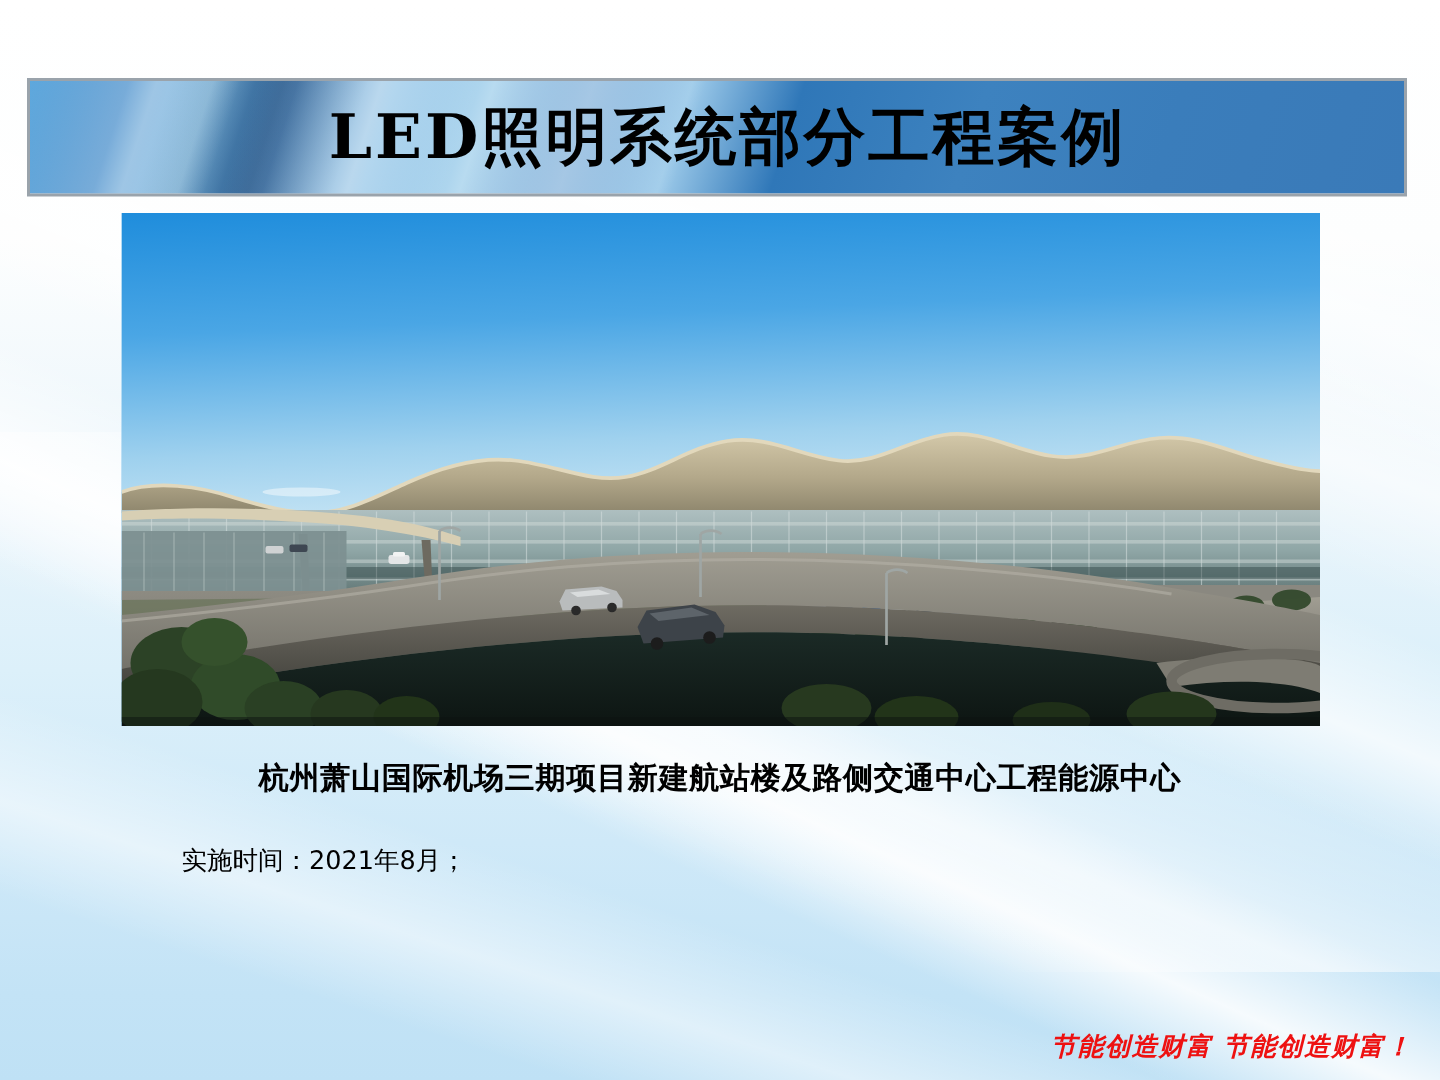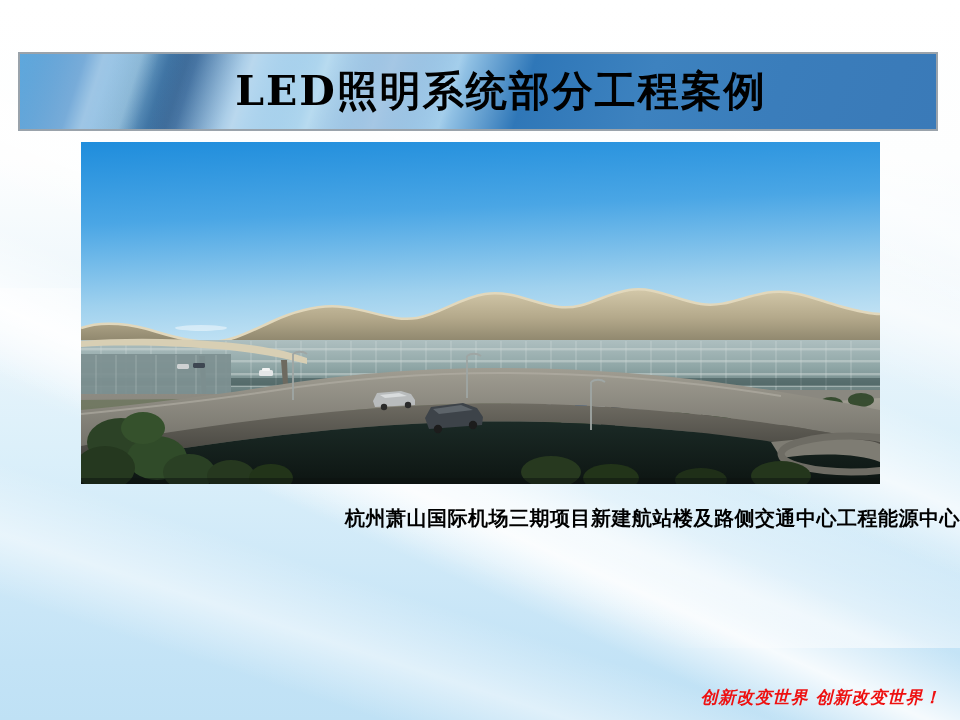"LED照明系统部分工程案例" .banner-title { margin-left: 16px -> none }
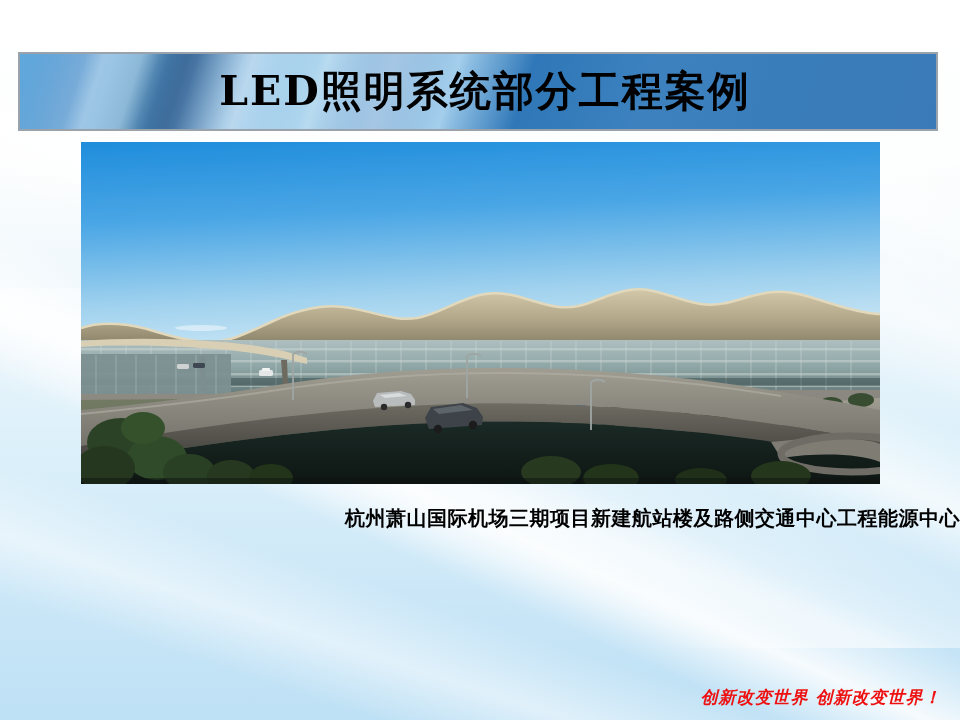"杭州萧山国际机场三期项目新建航站楼及路侧交通中心工程能源中心" .caption { text-align: right -> center }
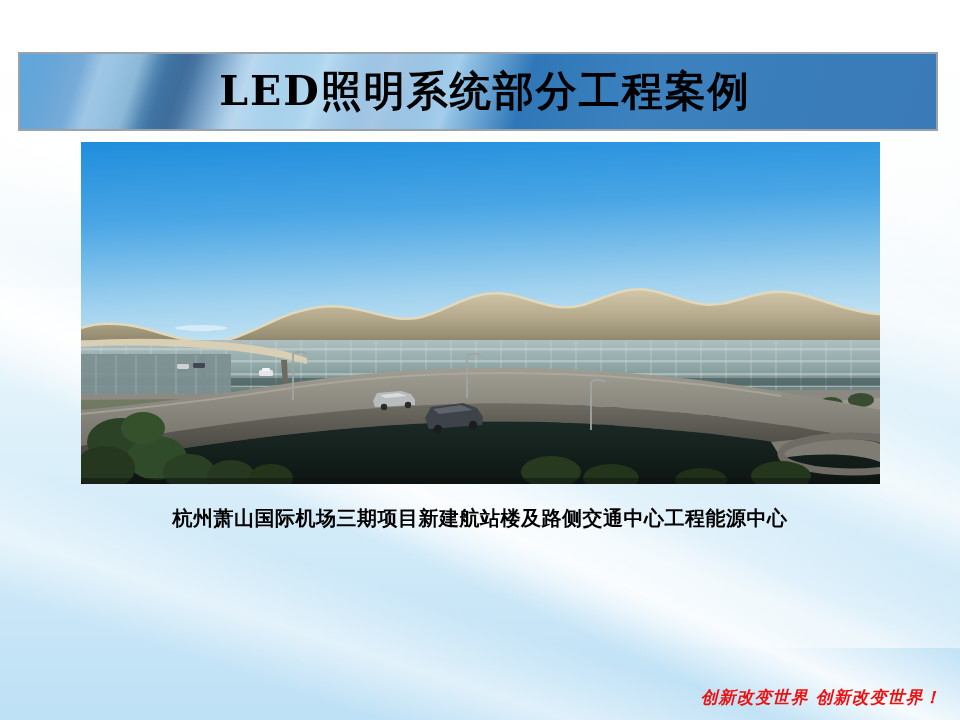"实施时间：2021年8月；" p.indent { html: none -> <p>实施时间：2021年8月；</p> }
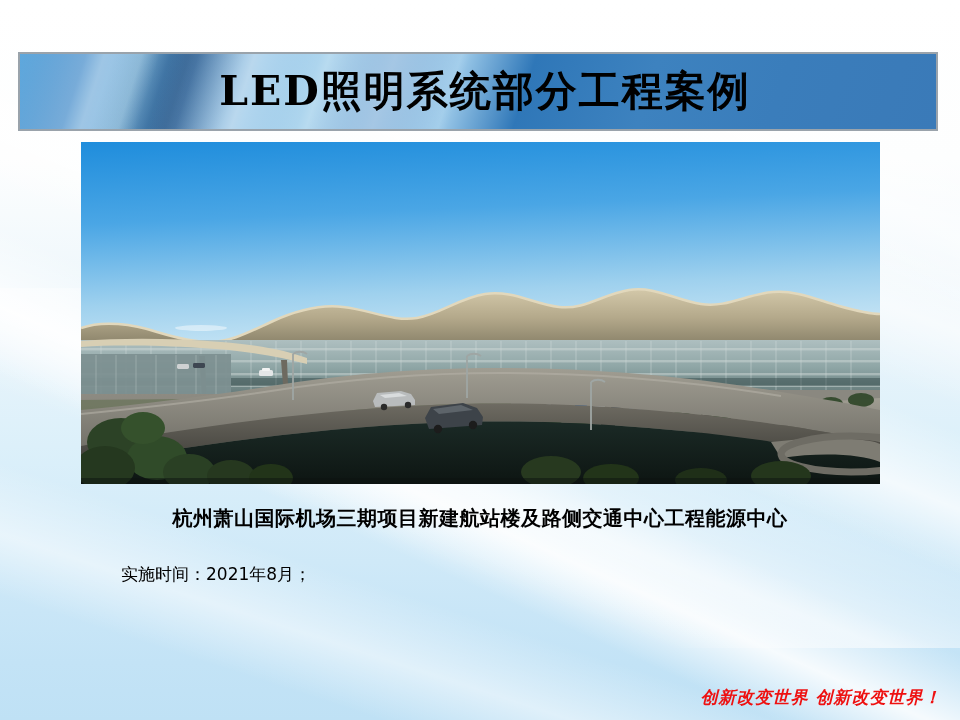"创新改变世界 创新改变世界！" div.slogan { text: 创新改变世界 创新改变世界 -> 节能创造财富 节能创造财富 }
